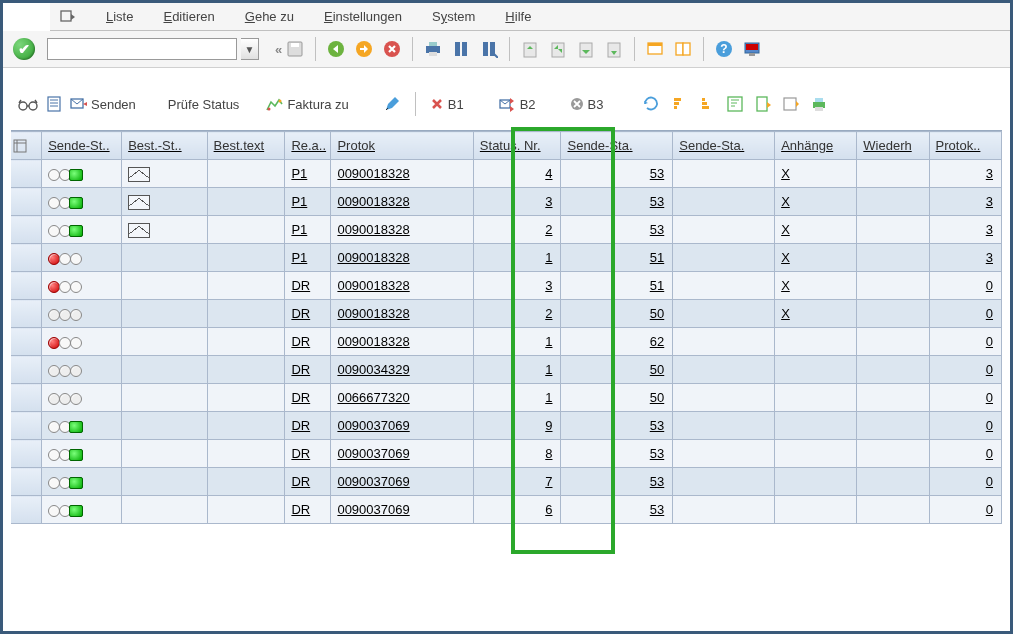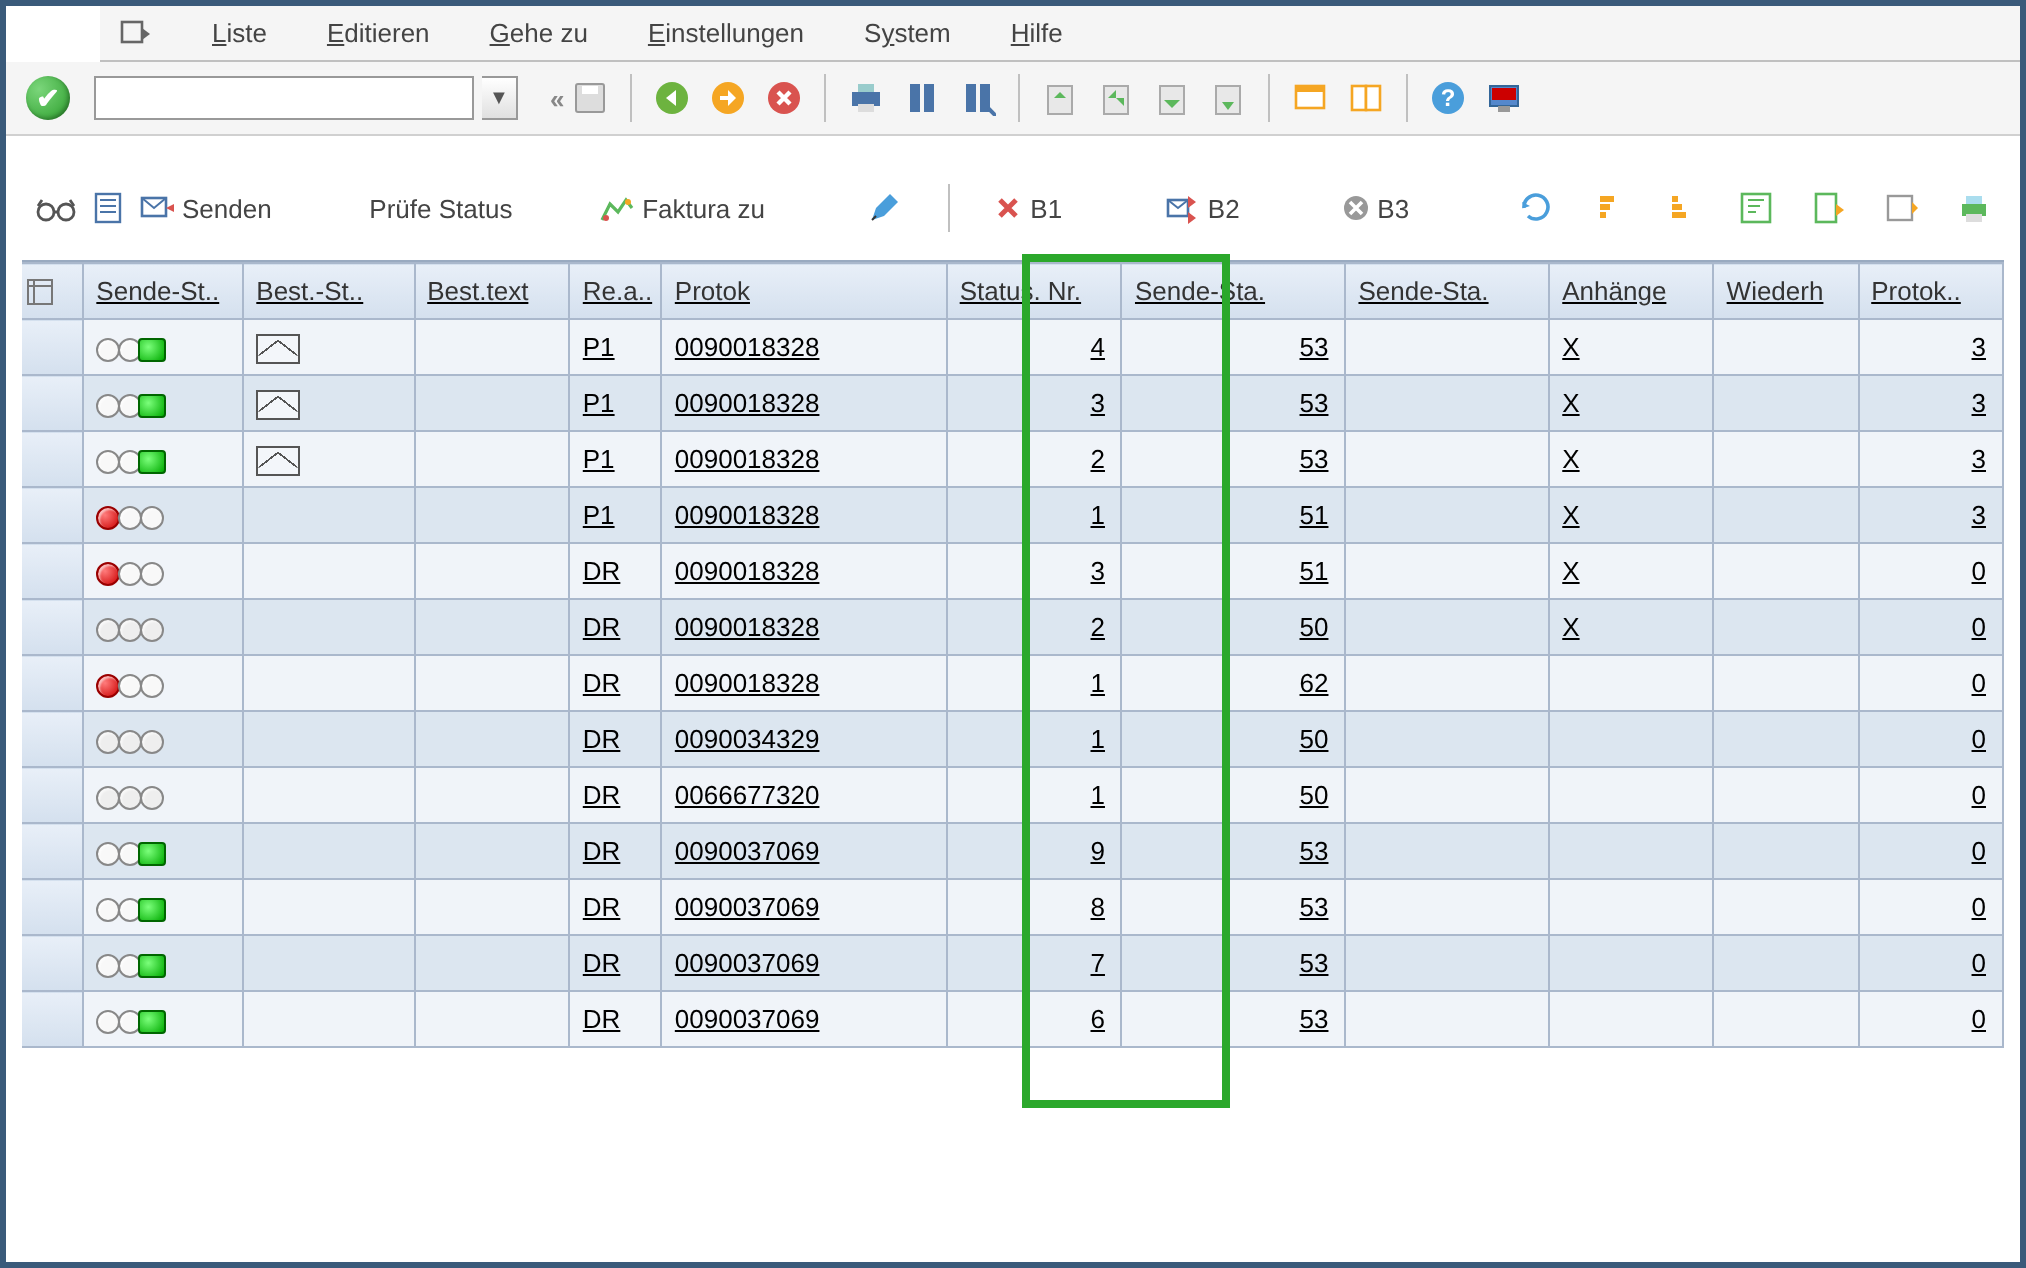"Senden" .toolbar2 { justify-content: space-between -> none }
